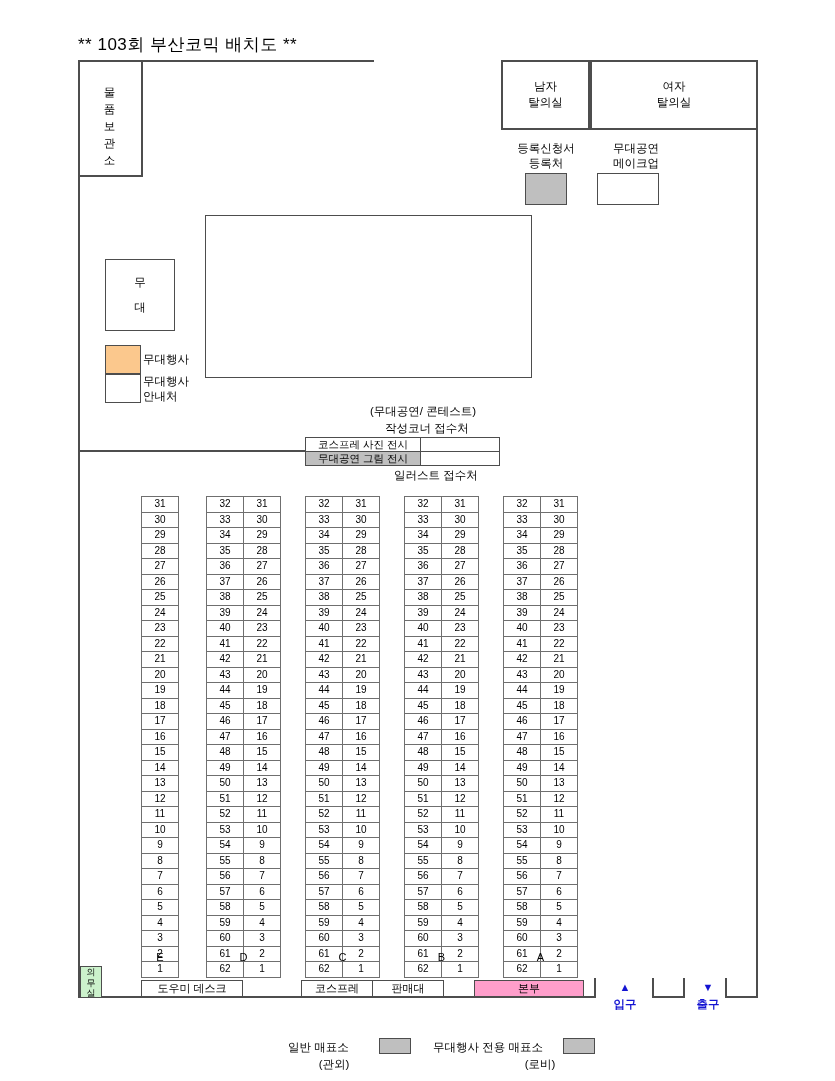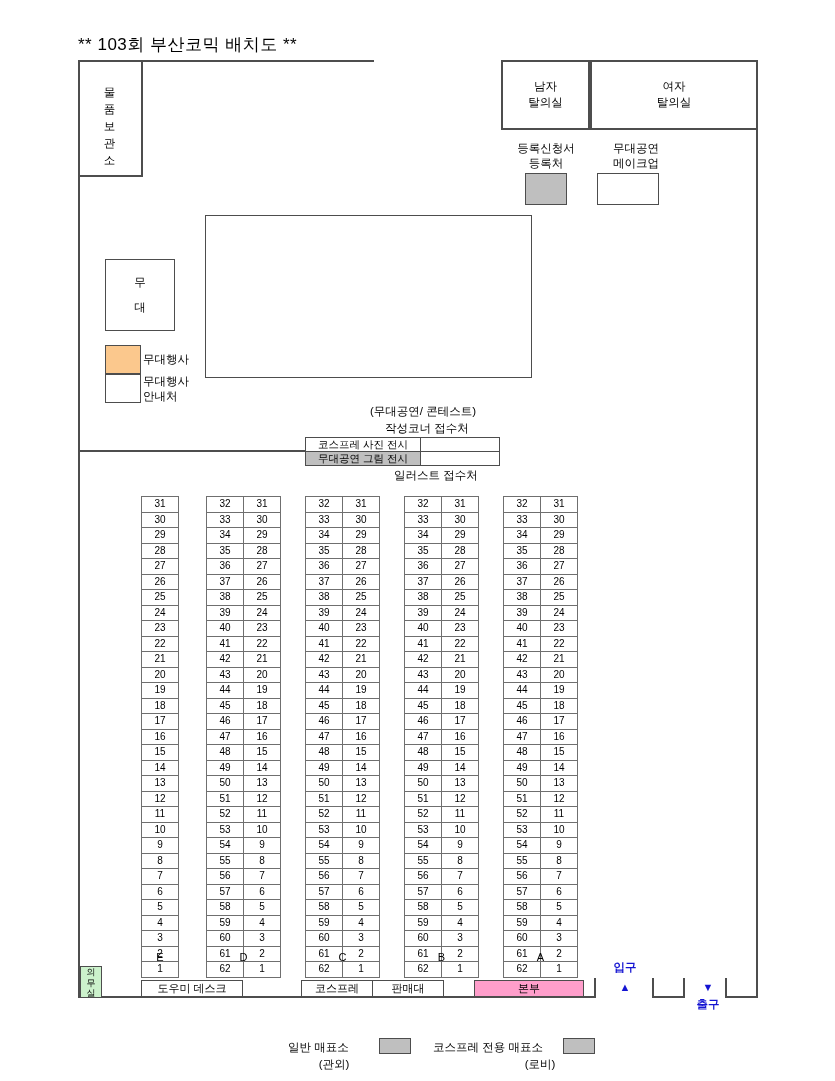"입구" div.abs { top: 960px -> 997px }
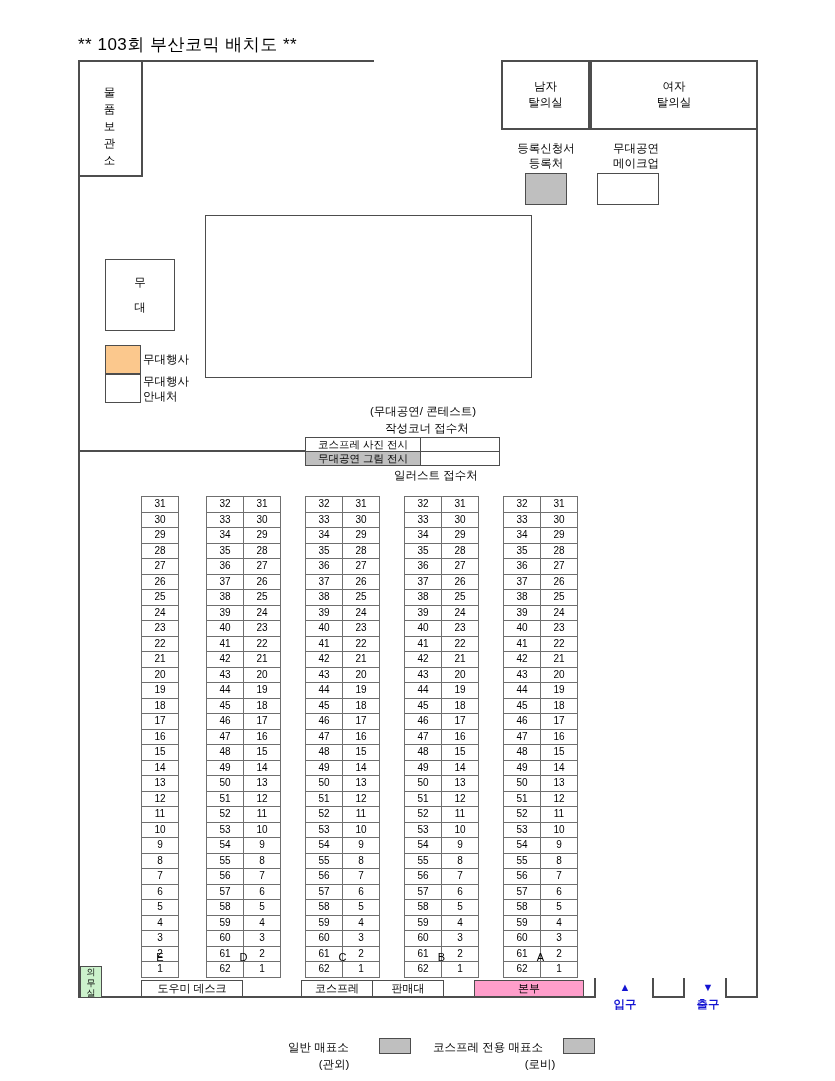"코스프레 전용 매표소" span { text: 코스프레 -> 무대행사 }
